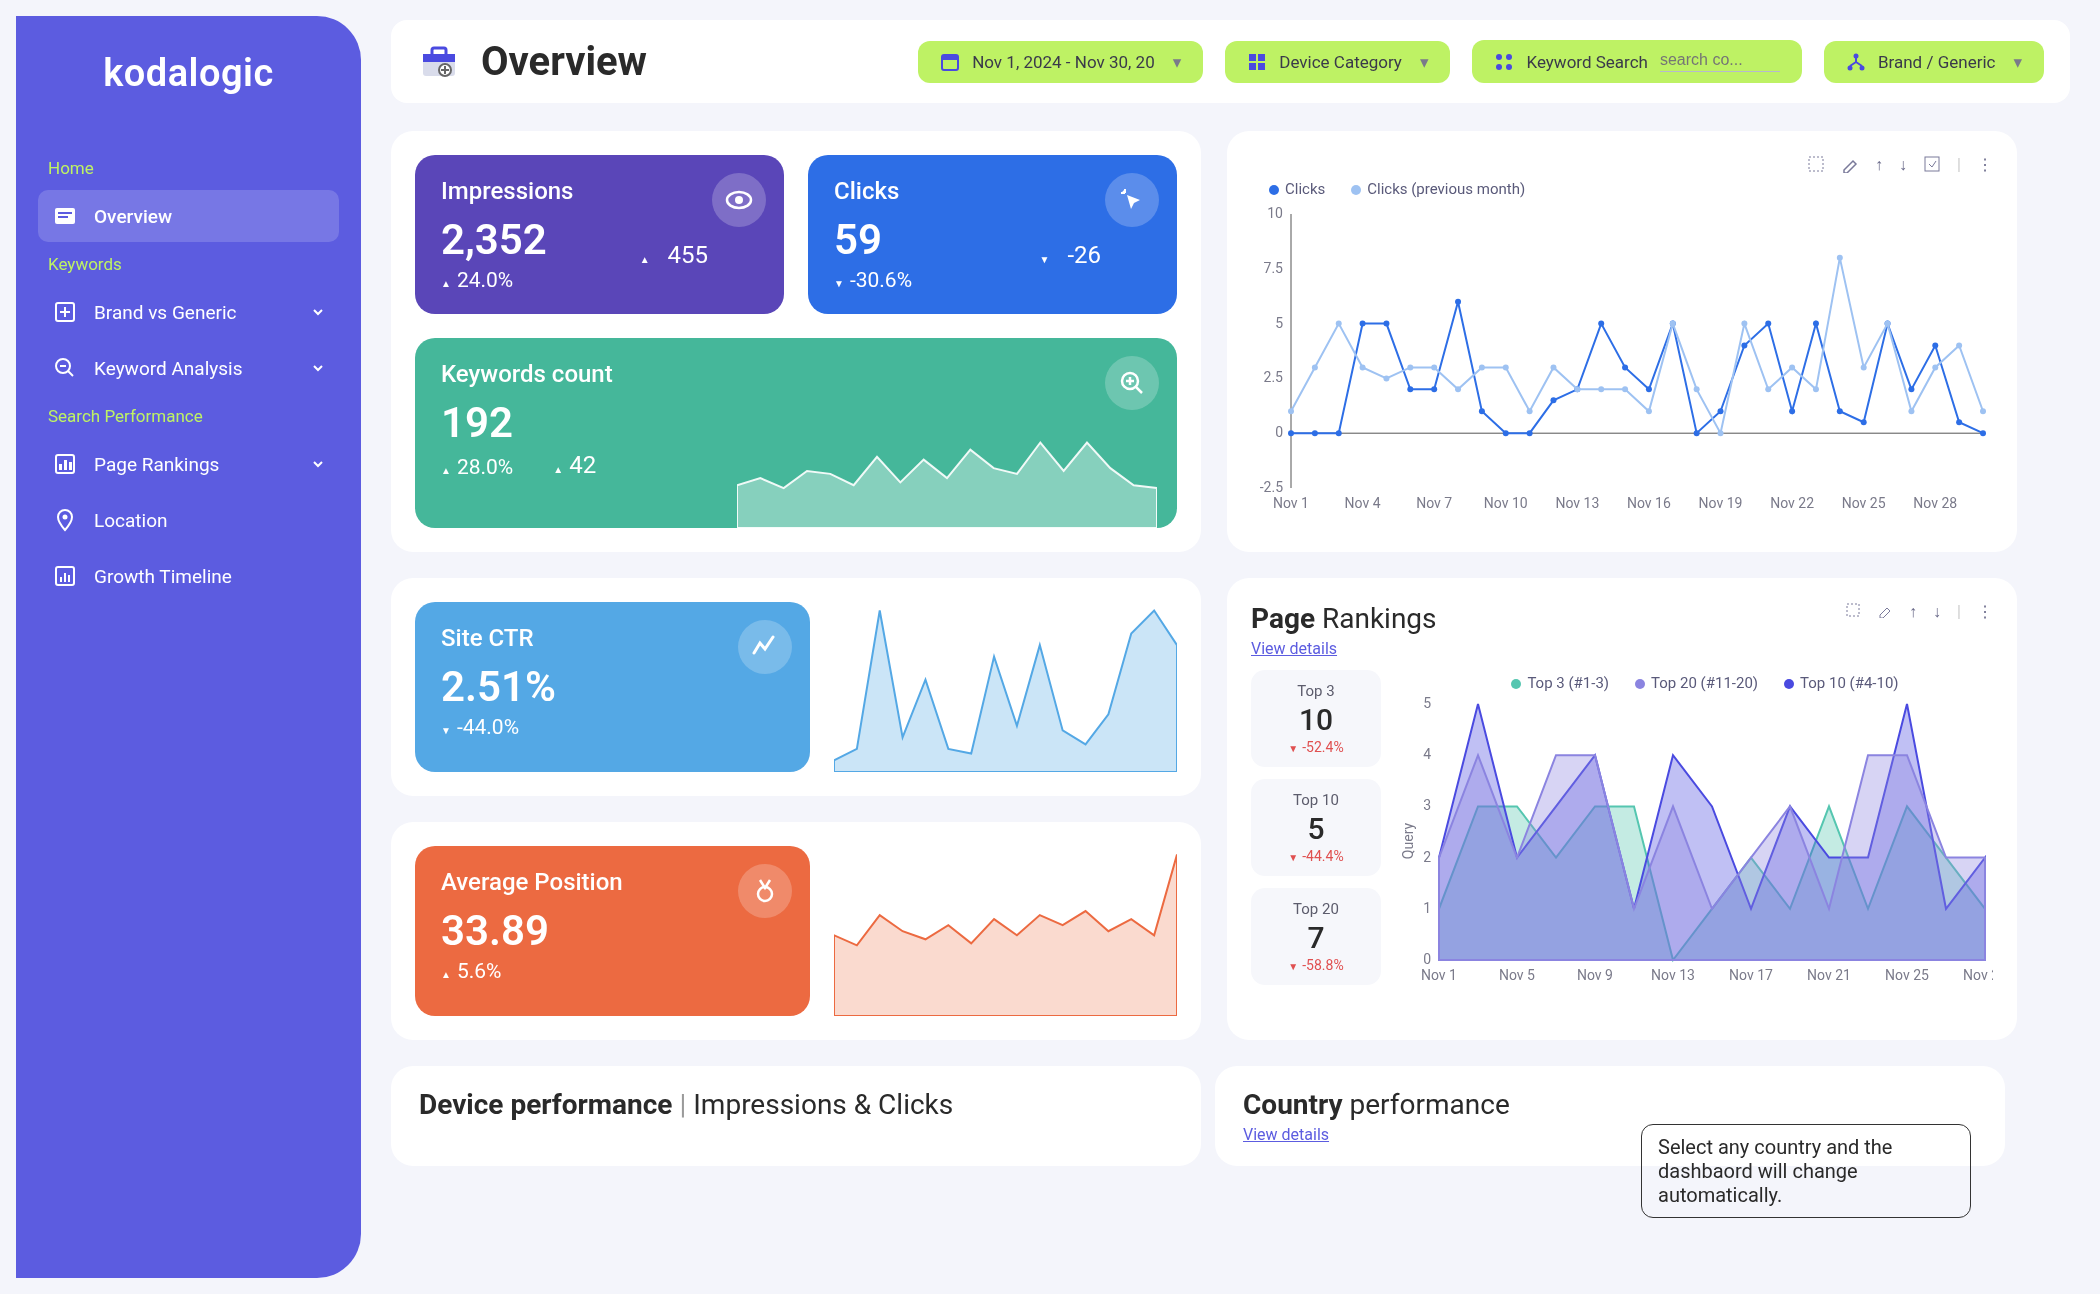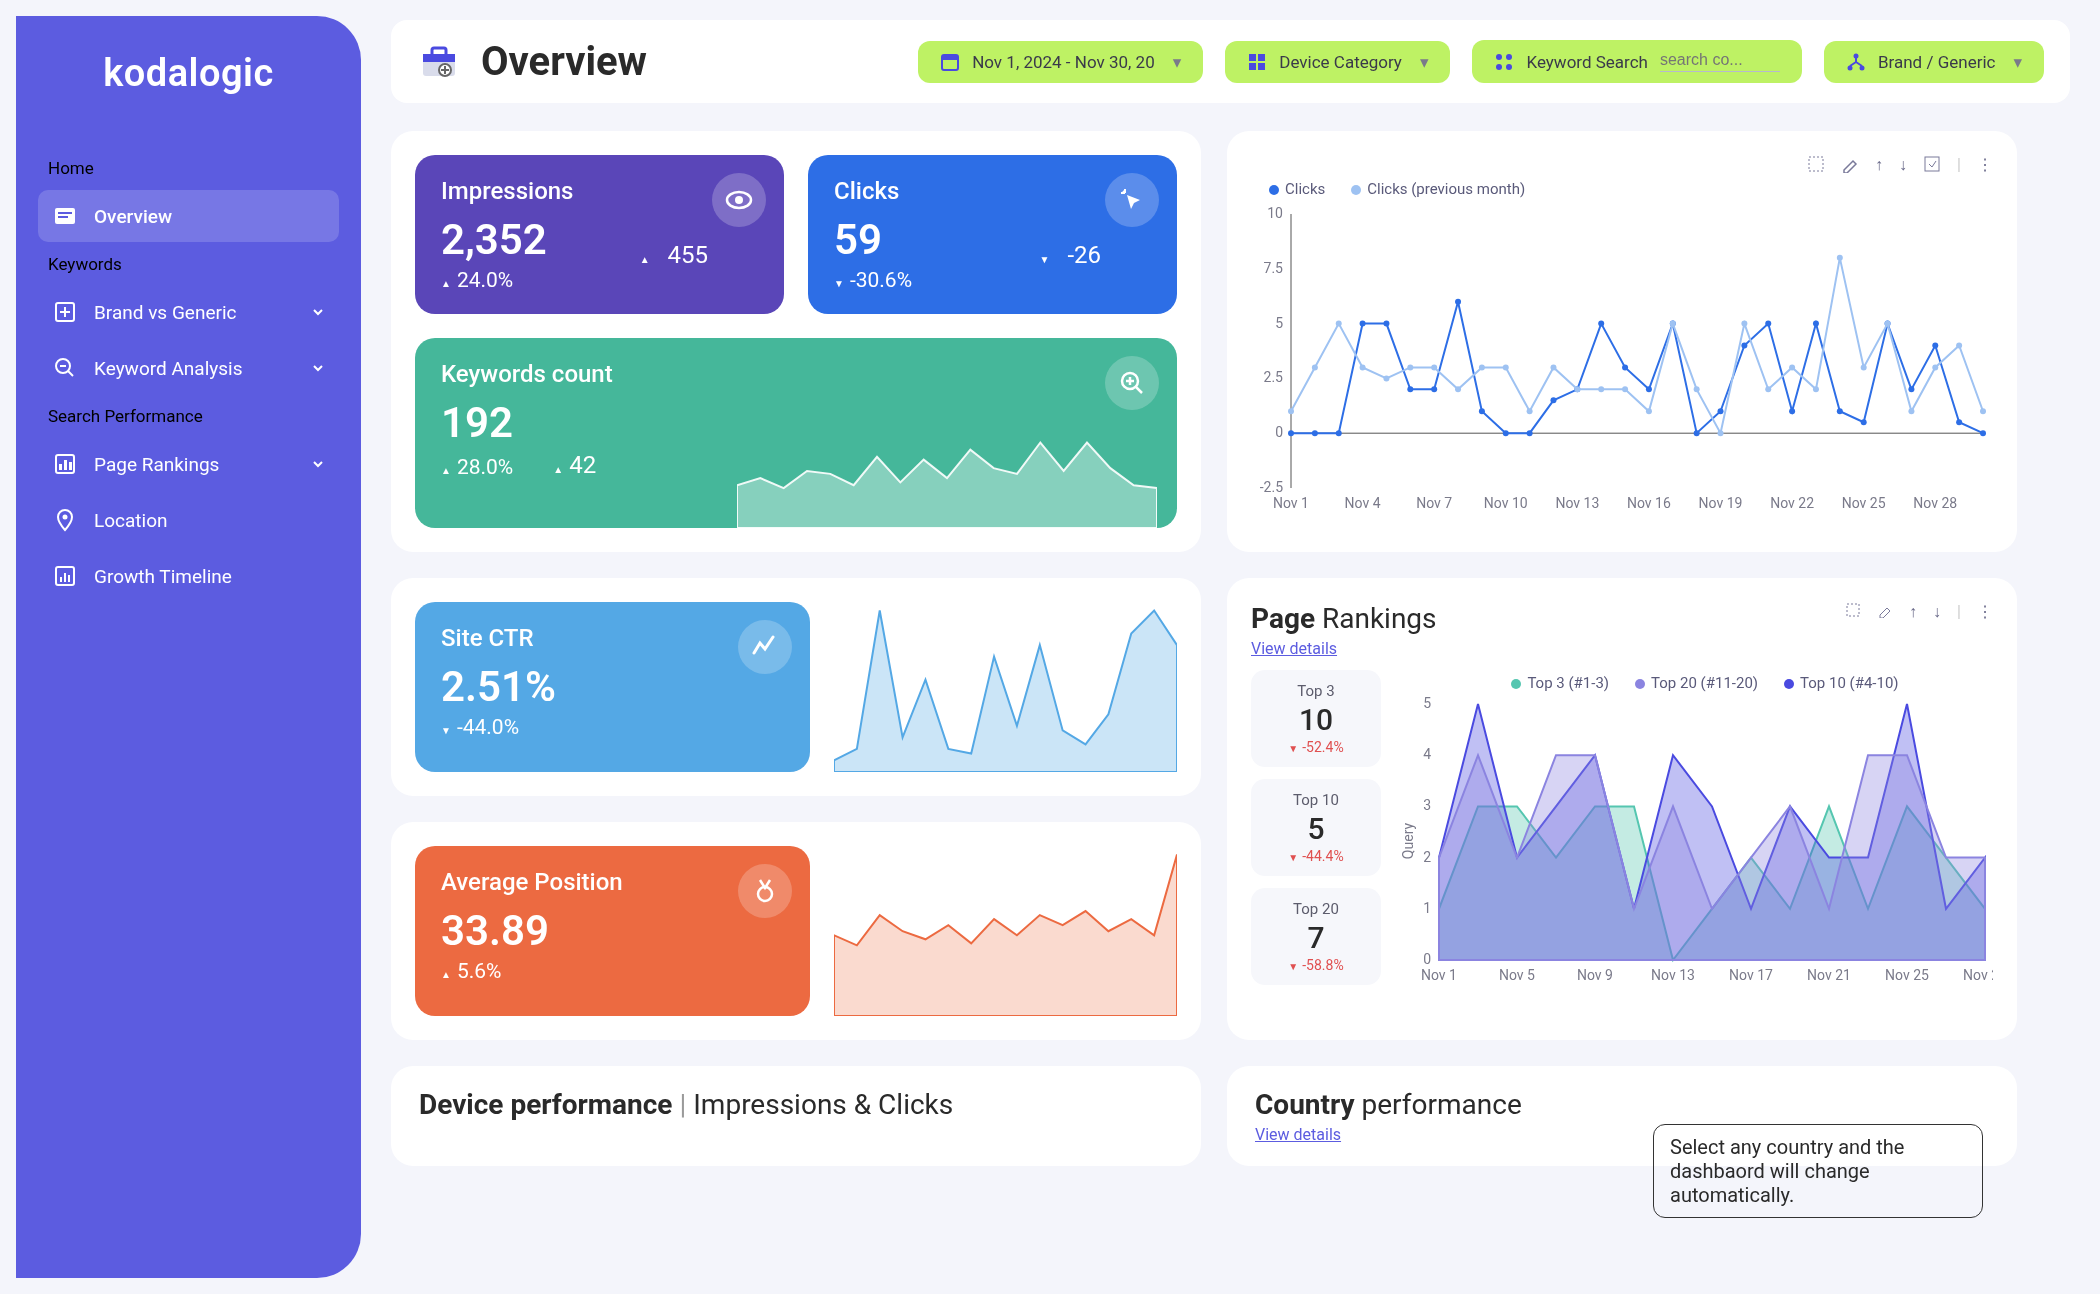"Home" .nav-section-label { color: #000000 -> #bef264 }
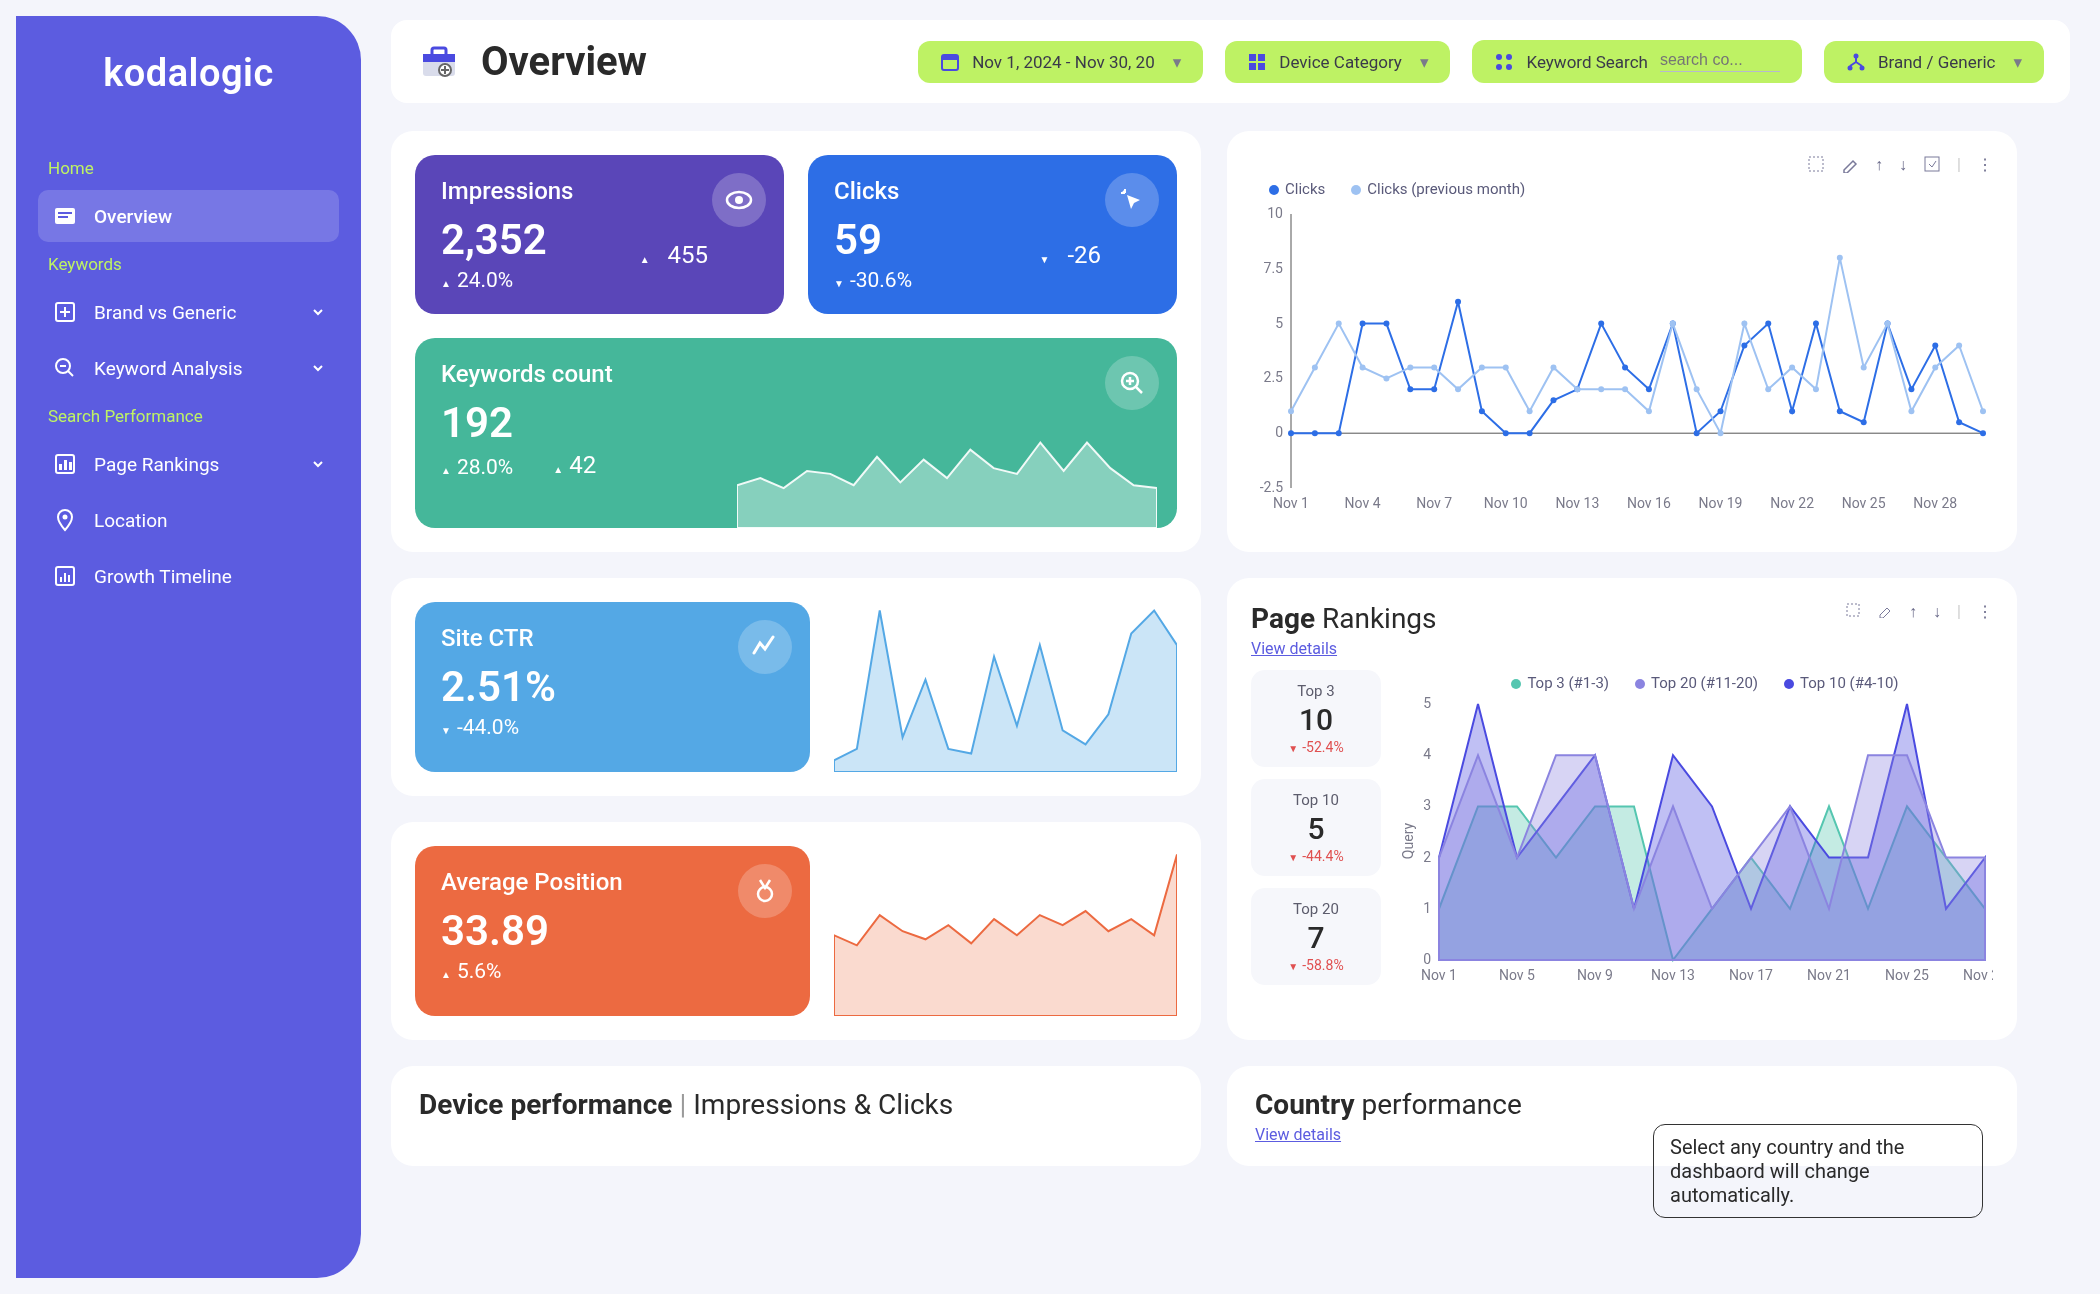"Device performance | Impressions &" .section-row { gap: 26px -> 14px }
